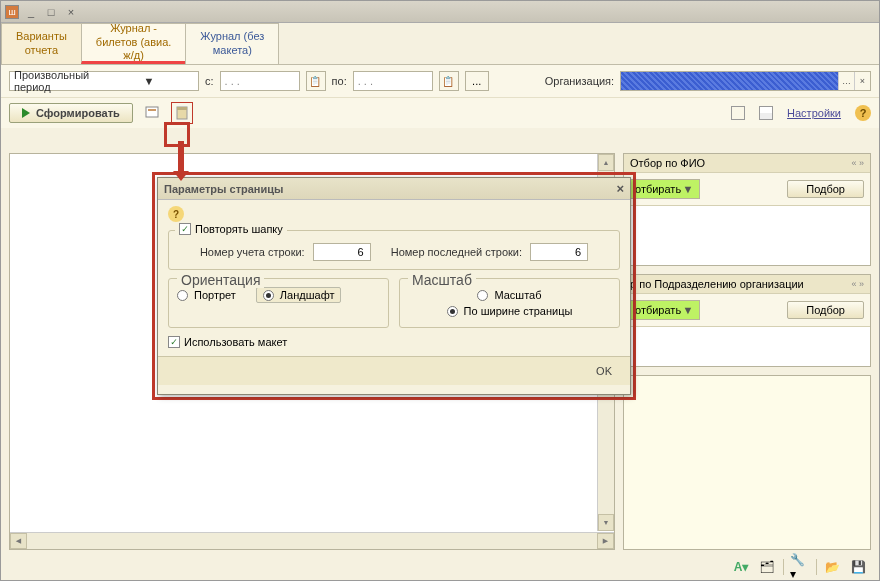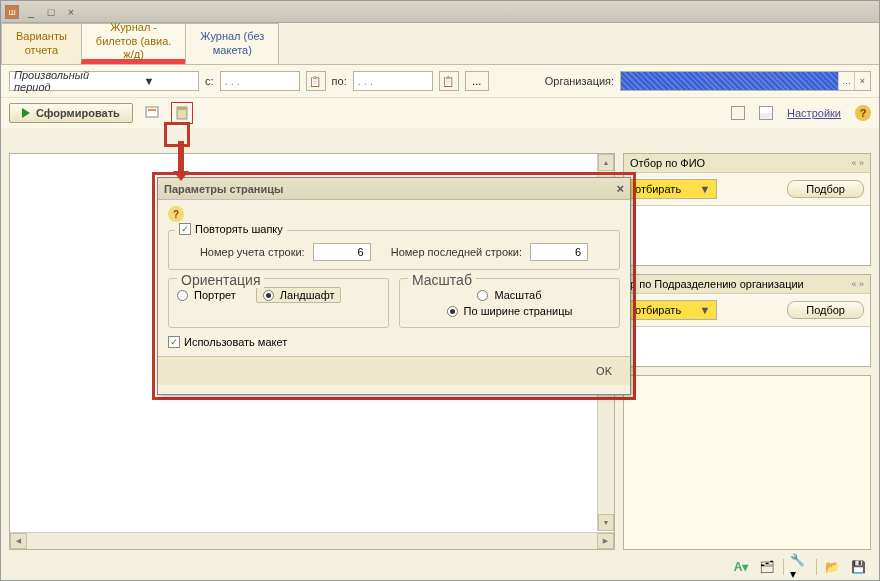"Журнал -" .tab.active2 { border-bottom: 5px solid #ef4444 -> 3px solid #ef4444 }
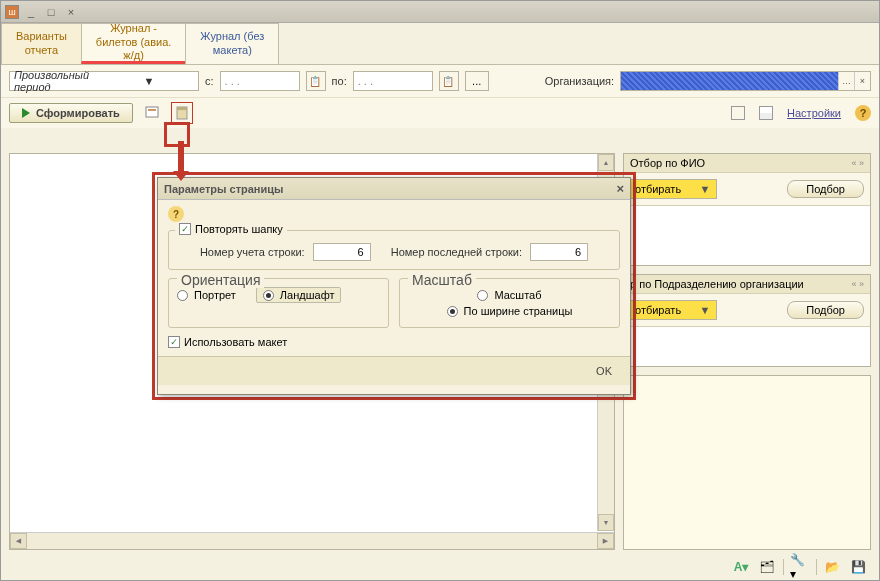"Произвольный период" .period-select { font-style: italic -> none }
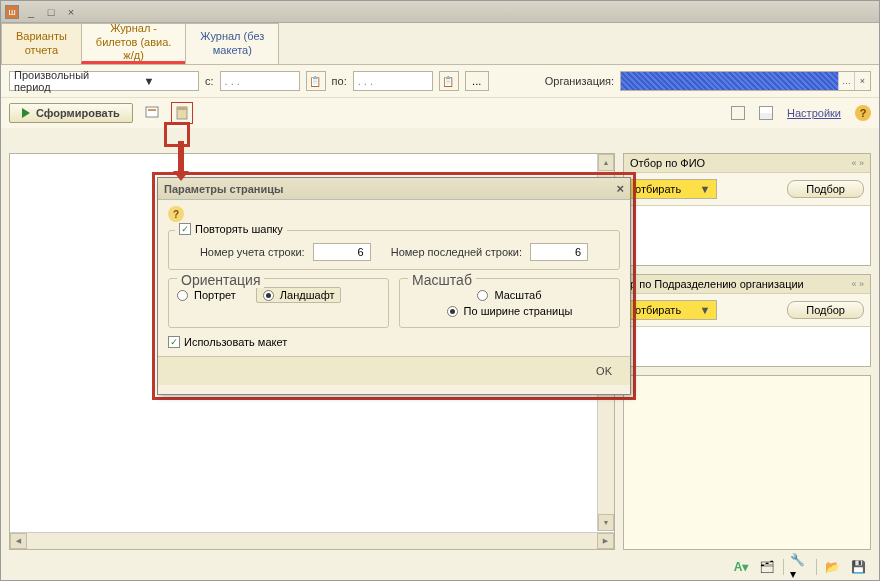"отбирать" .side-select { background: #fde047 -> #bef264; width: 87px -> 70px }
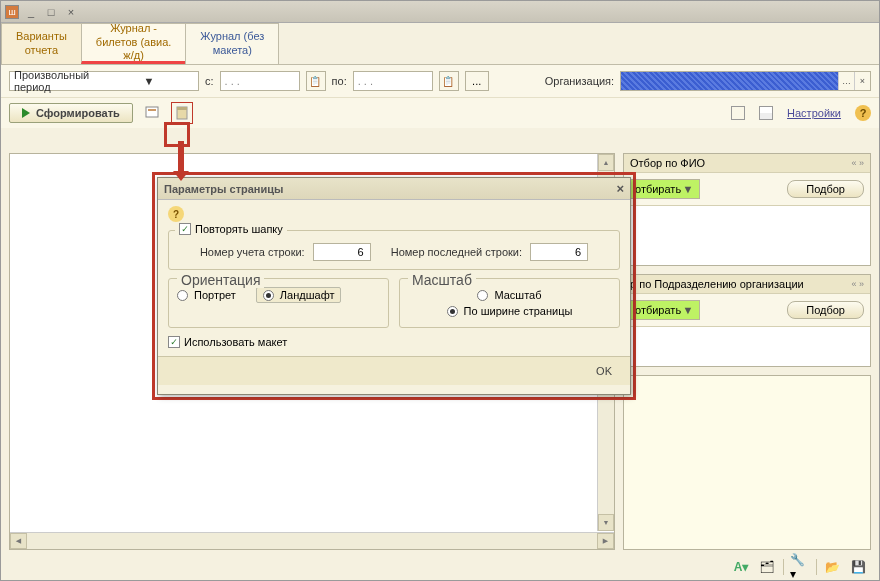"Подбор" .side-pick-btn { border-radius: 8px -> 2px }
